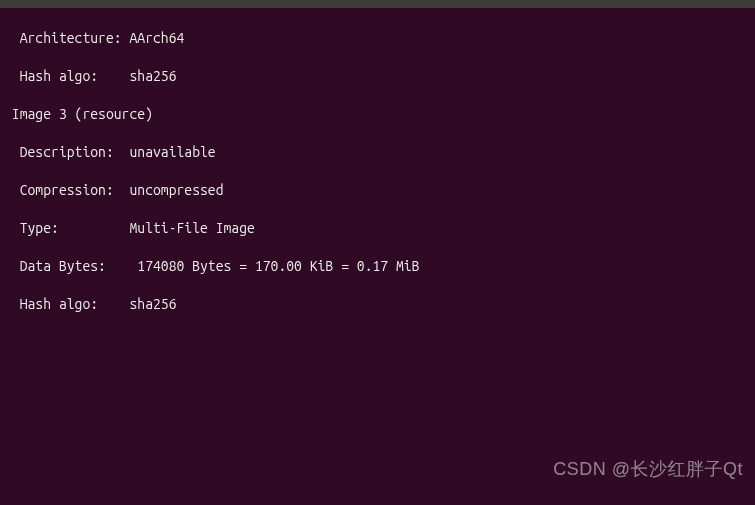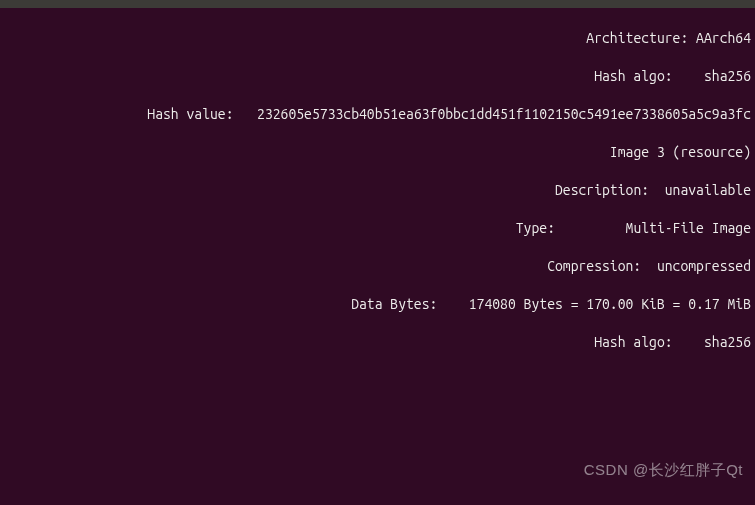"Architecture: AArch64" .line { text-align: right -> none }
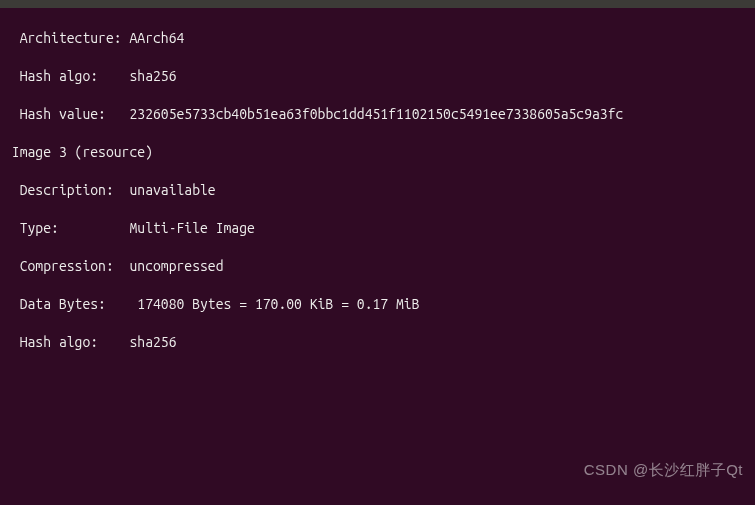"Hash value:" span.line { html: <span><span> Hash value:</span> <span>232605e5733cb40b51ea63f0bbc1dd451f1102150c5491ee7338605a5c9a3fc</span></span> -> none }
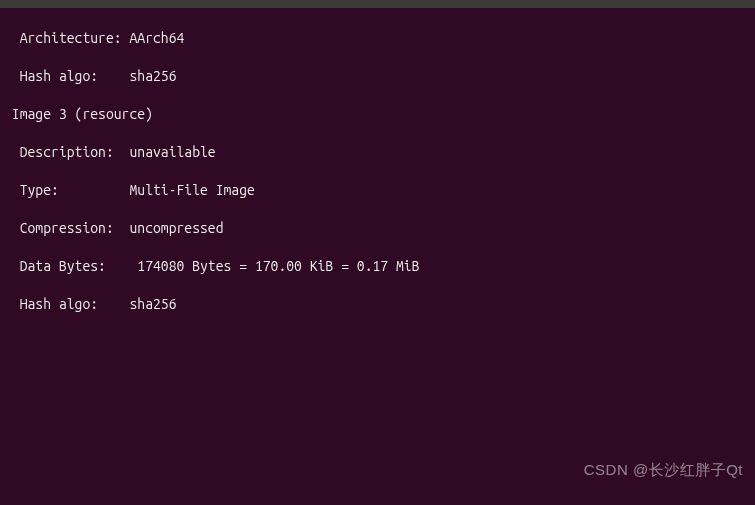"Type: Multi-File Image" span.line { order: before "Compression: uncompressed" -> after "Compression: uncompressed" }
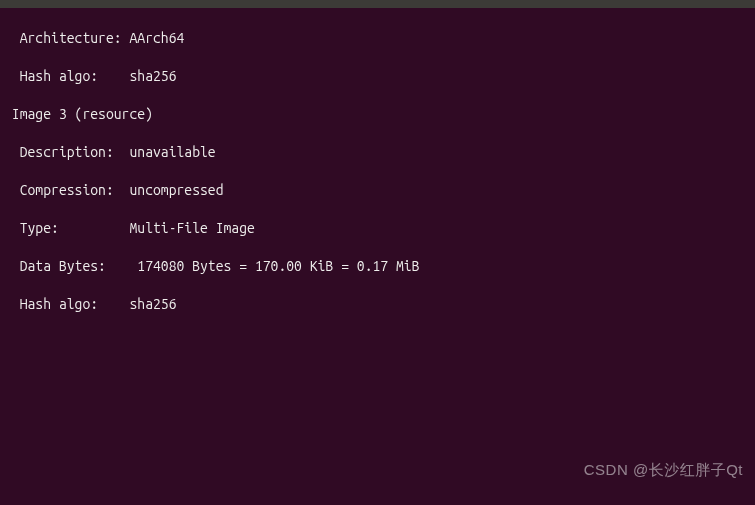"CSDN @长沙红胖子Qt" .watermark { font-size: 15px -> 18px }
